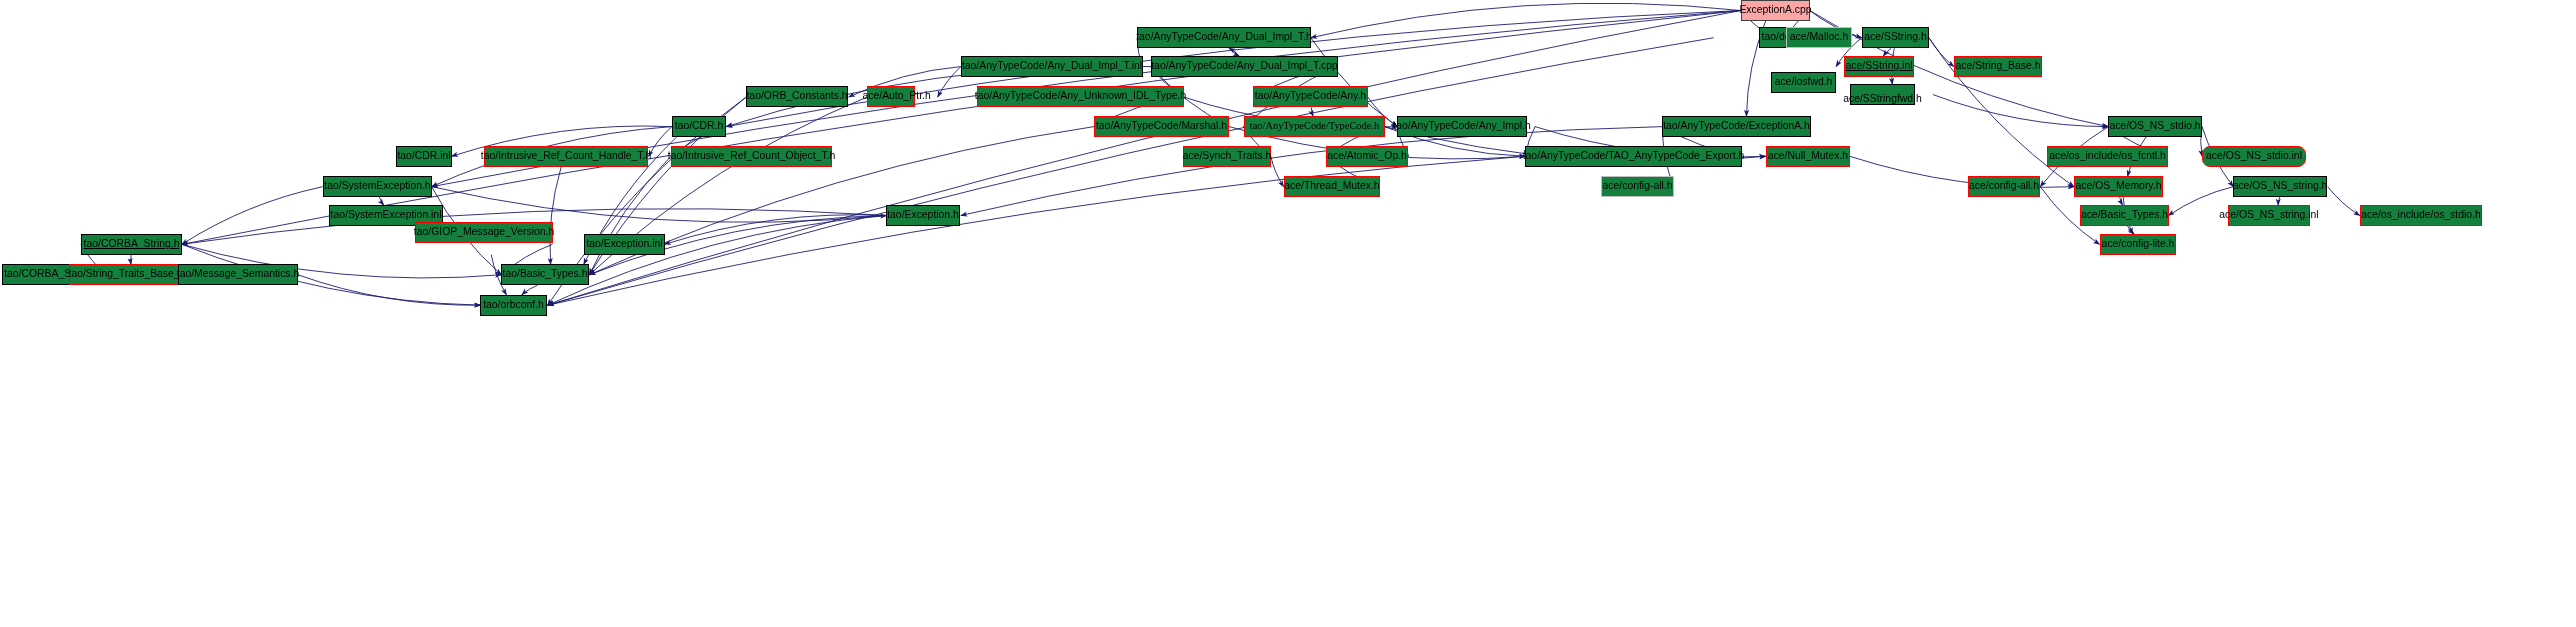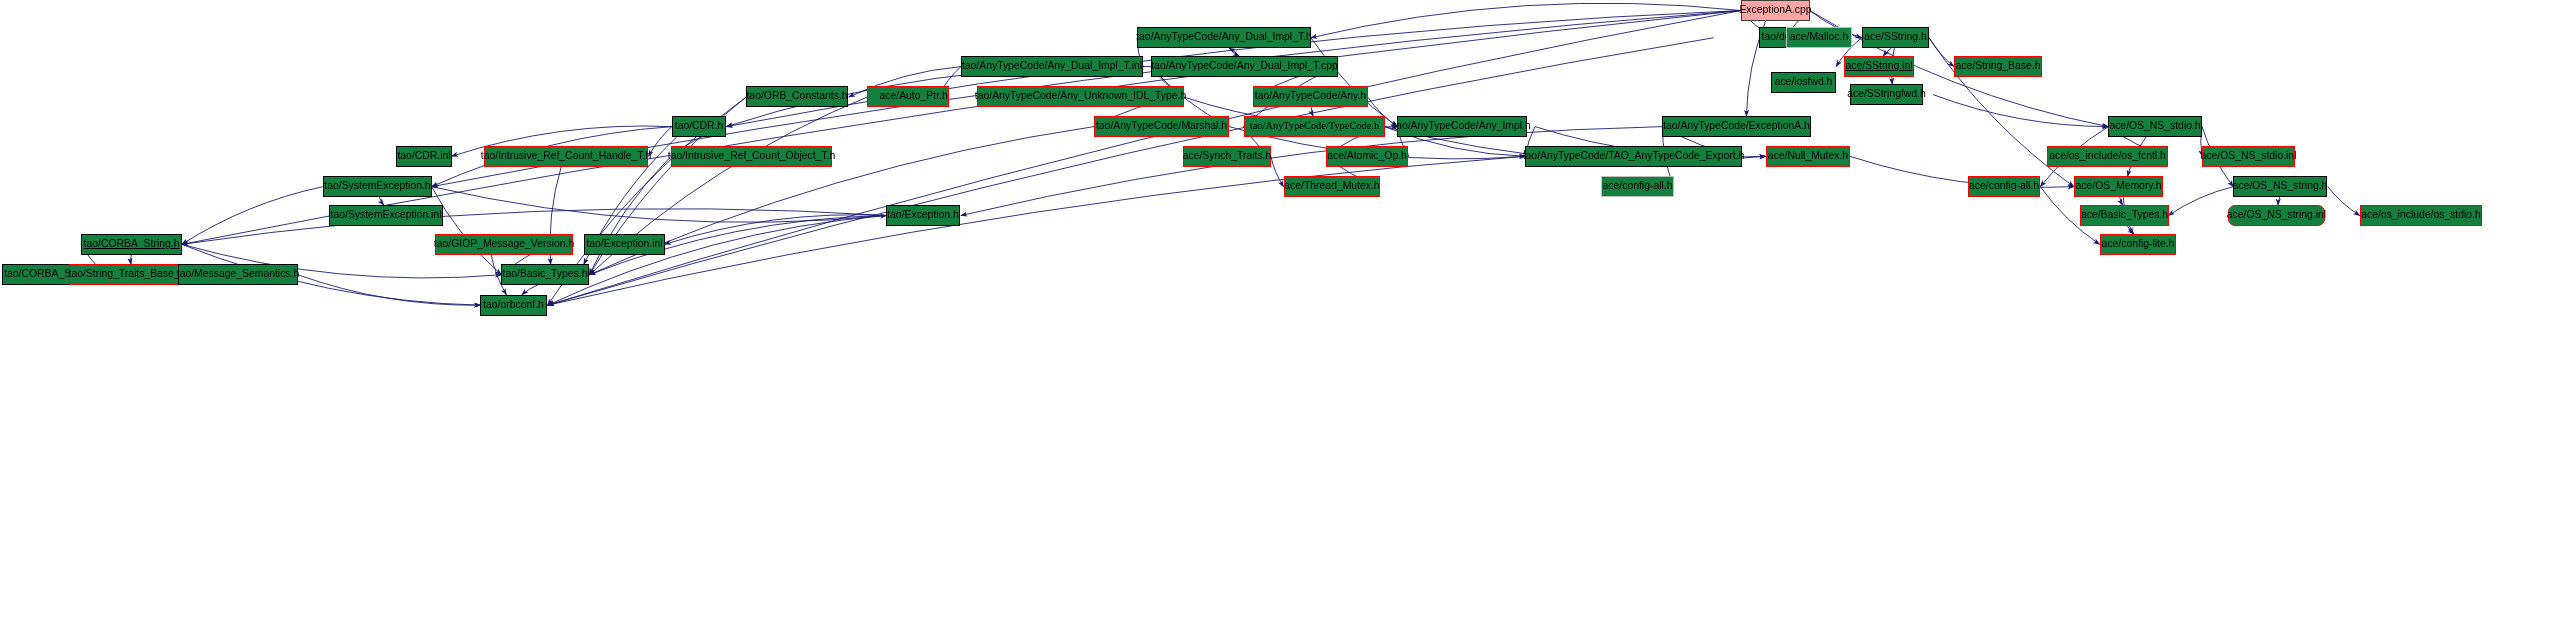"ace/Auto_Ptr.h" div.node { width: 82px -> 48px }
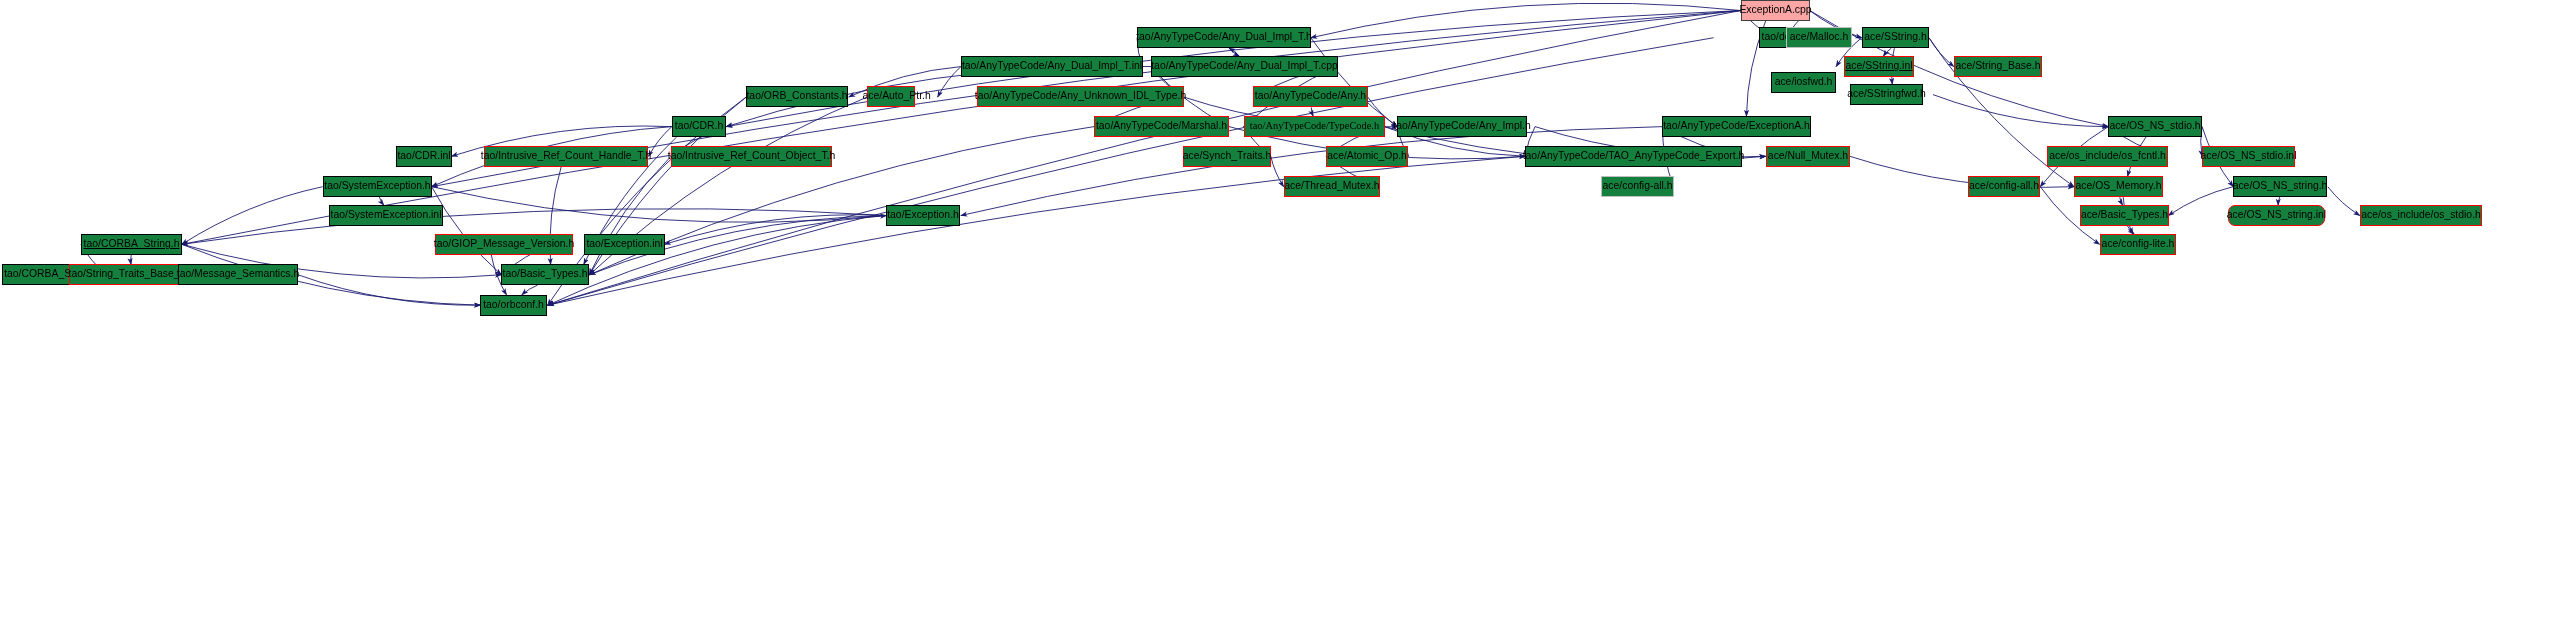"ace/SStringfwd.h" div.node { align-items: none -> flex-end; width: 73px -> 65px }
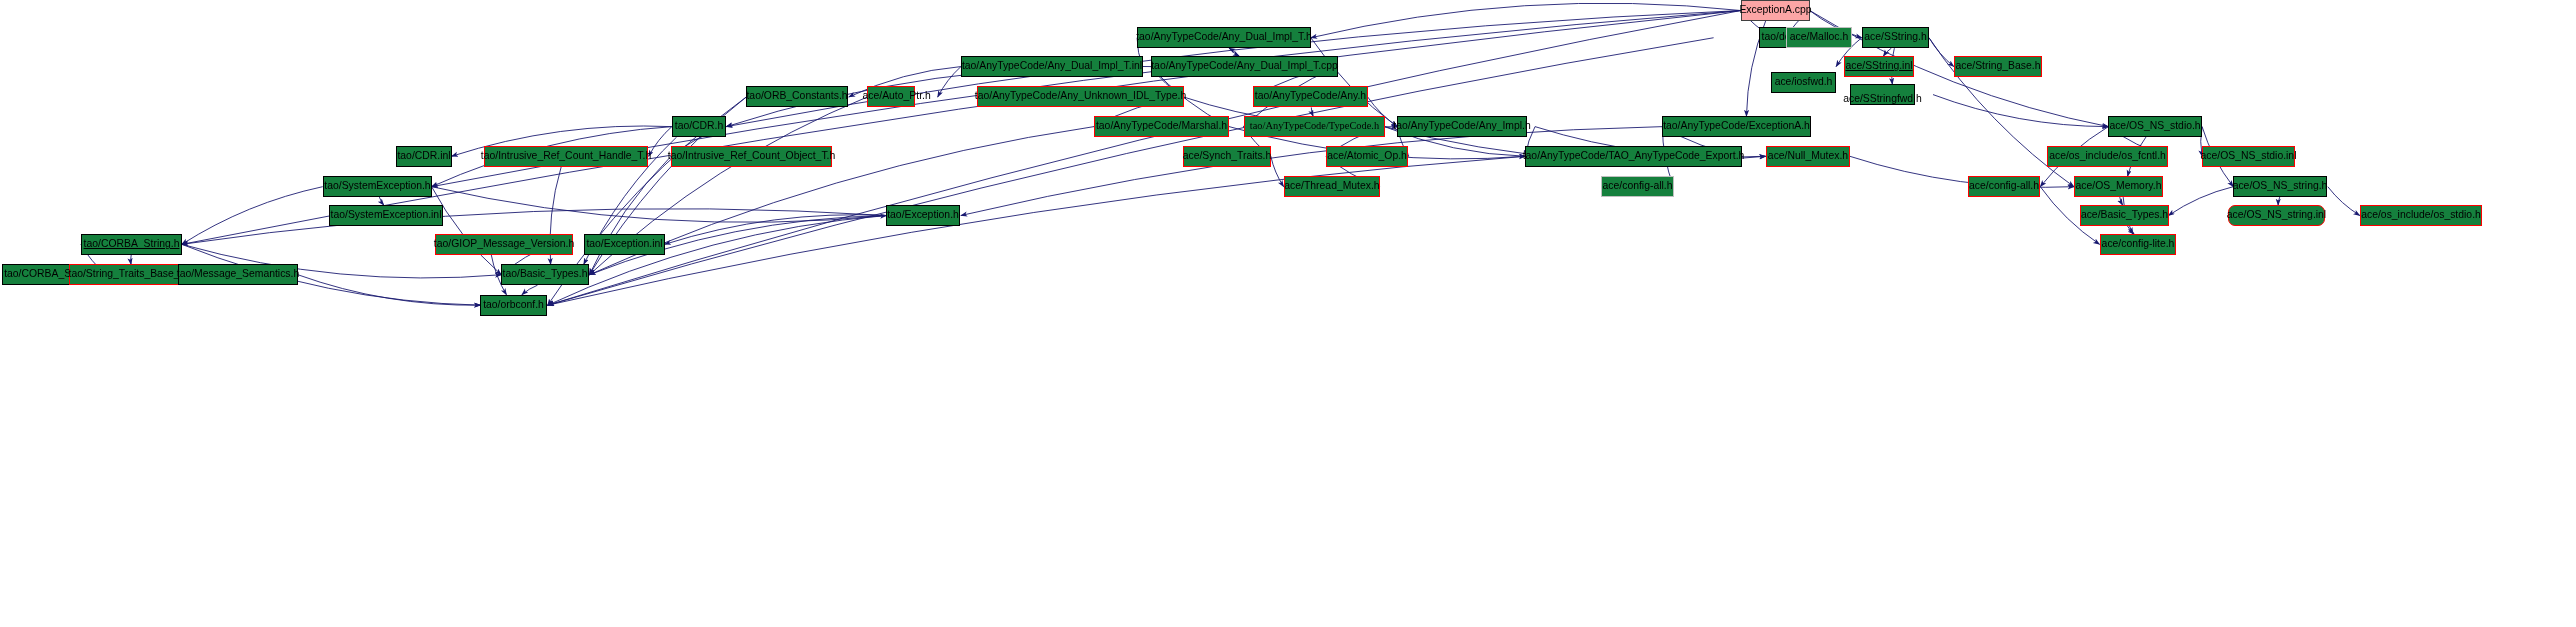"ace/OS_NS_stdio.inl" div.node { border-radius: none -> 8px; width: 93px -> 104px }
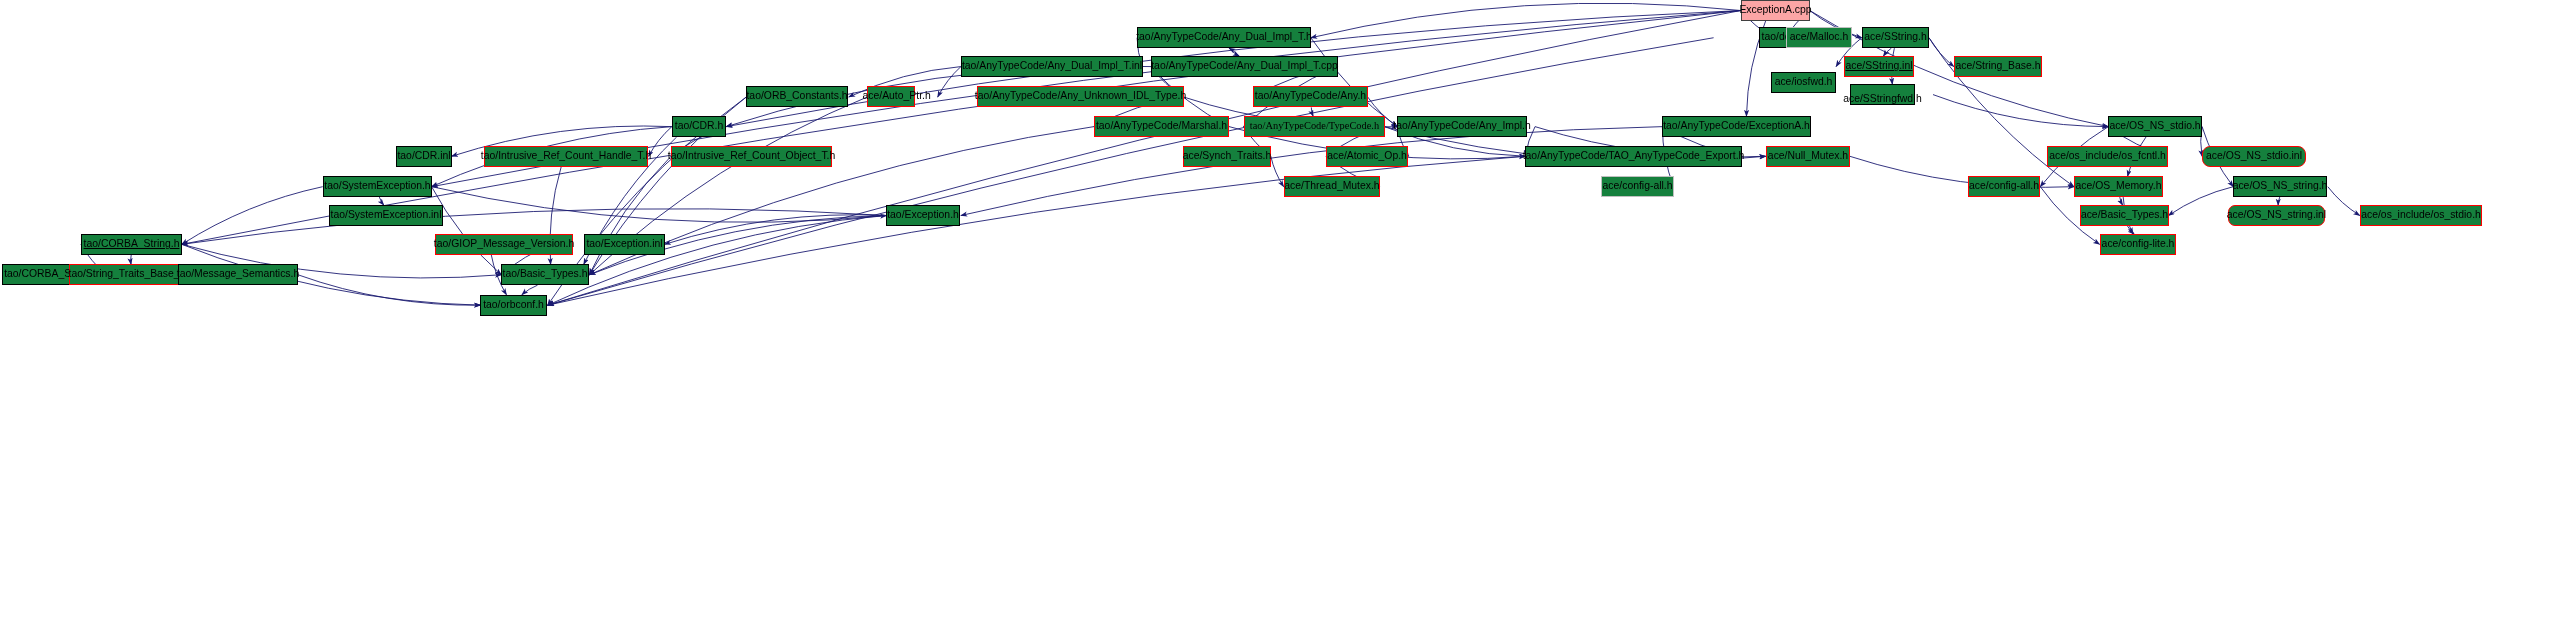"ace/OS_NS_string.inl" div.node { border-radius: 7px -> none; width: 97px -> 82px }
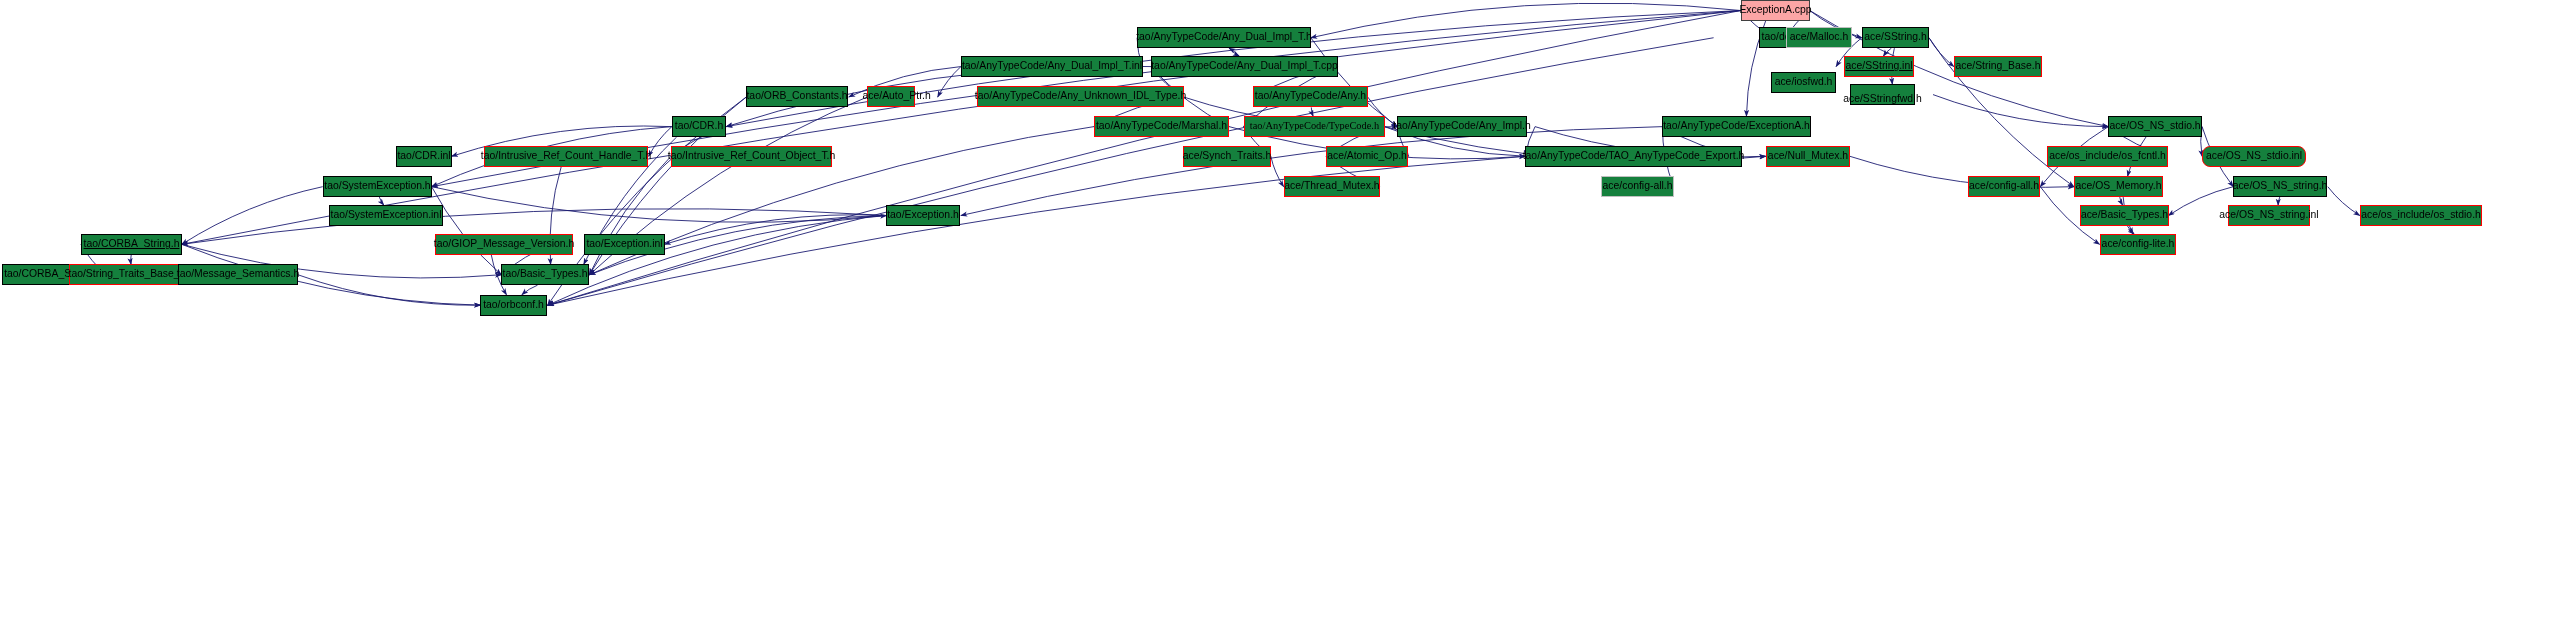"tao/GIOP_Message_Version.h" div.node { margin-left: 20px -> none; top: 234px -> 222px }
